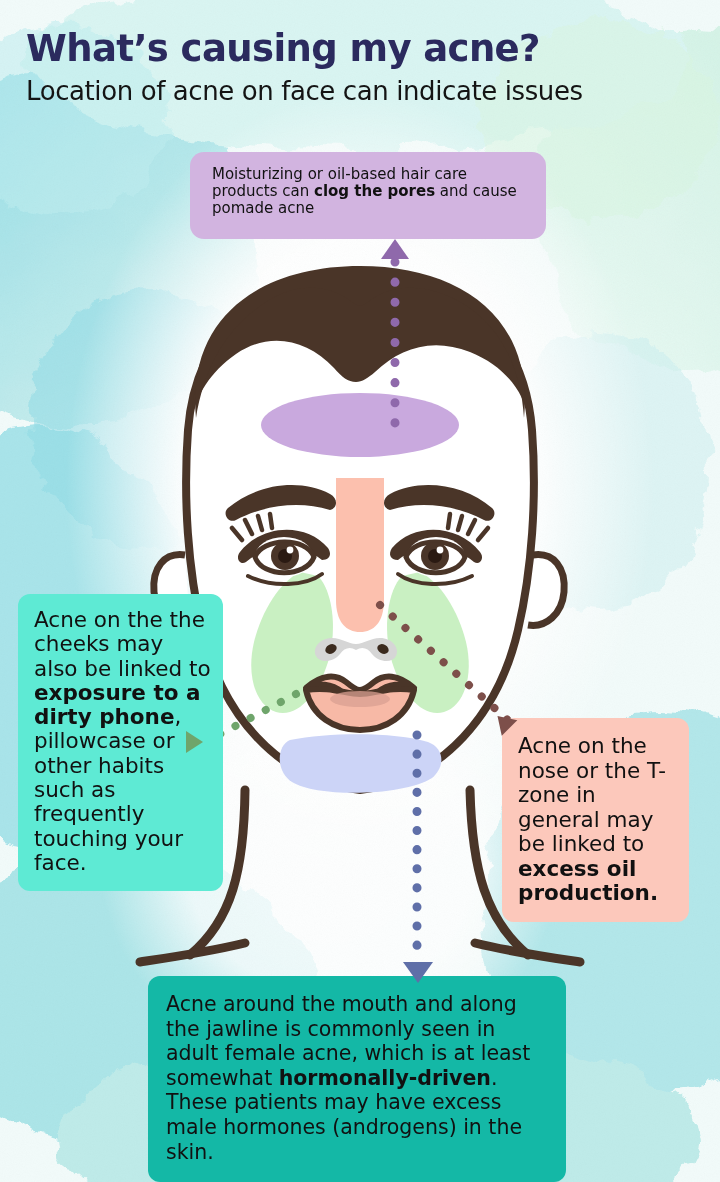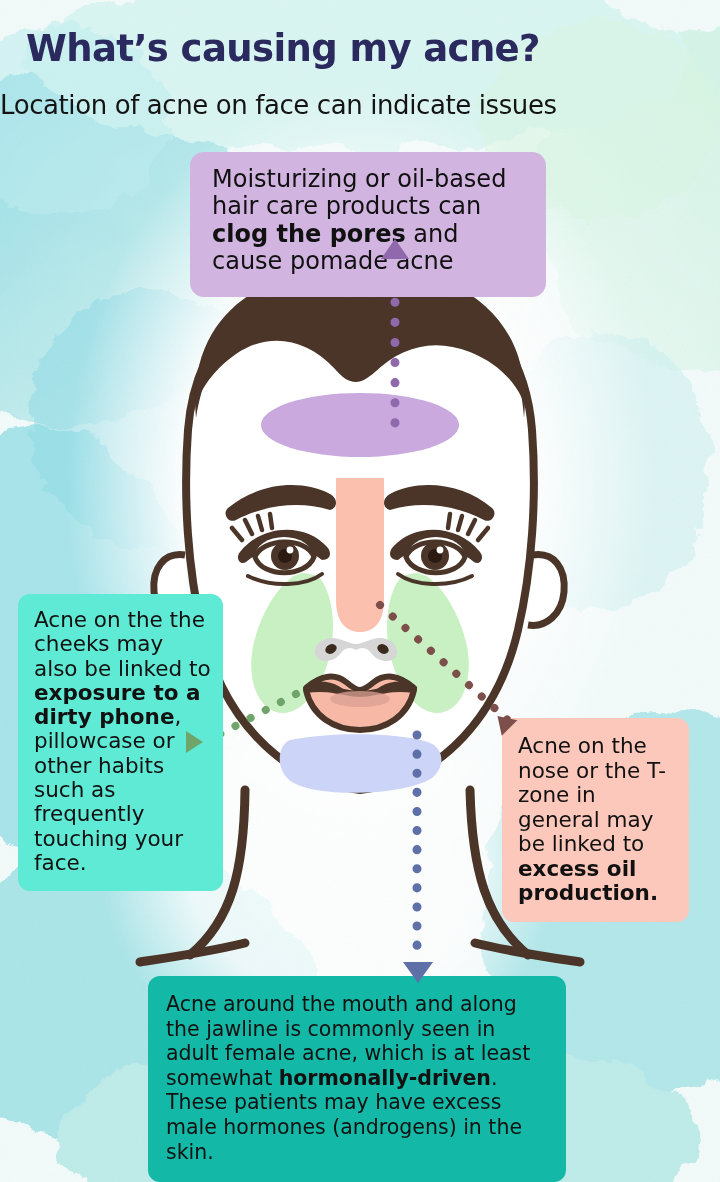"Location of acne on face" .subtitle { margin-top: 14px -> none; padding-left: none -> 26px }
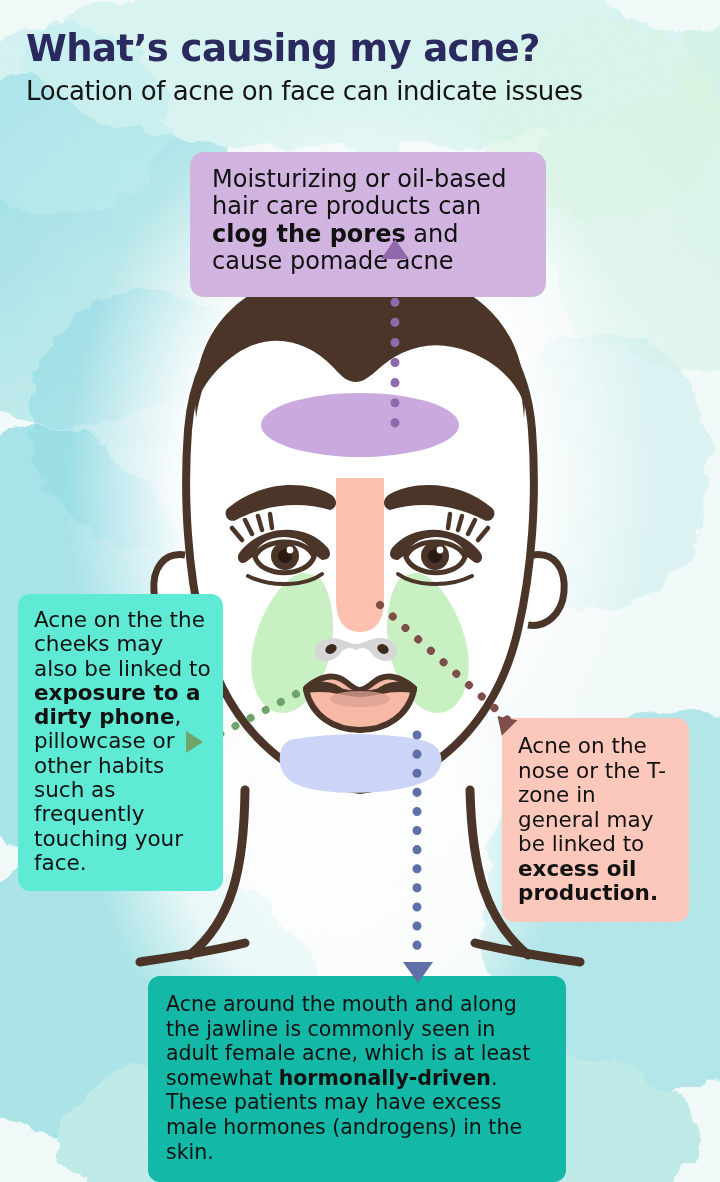"Moisturizing or oil-based hair care" #box-pomade { font-size: 24px -> 15px }
